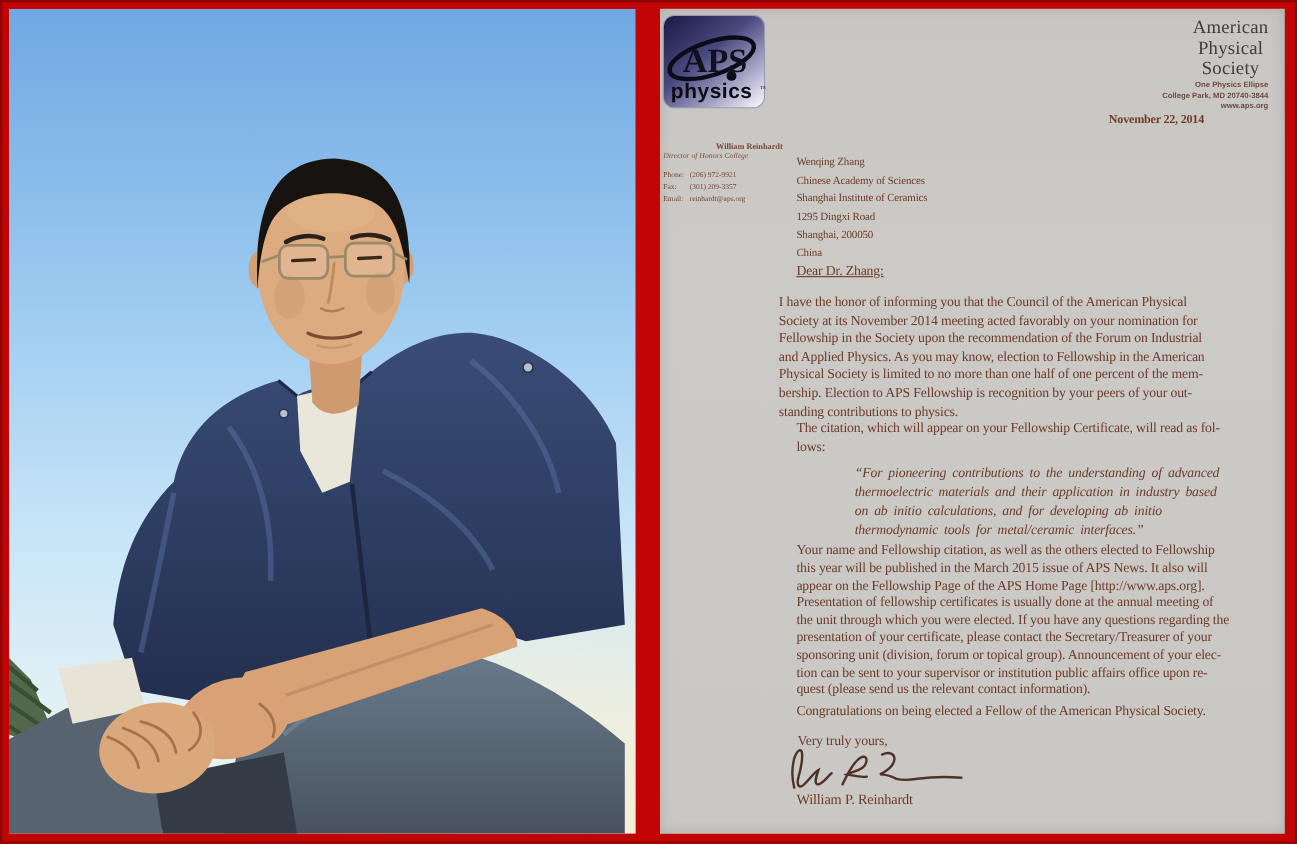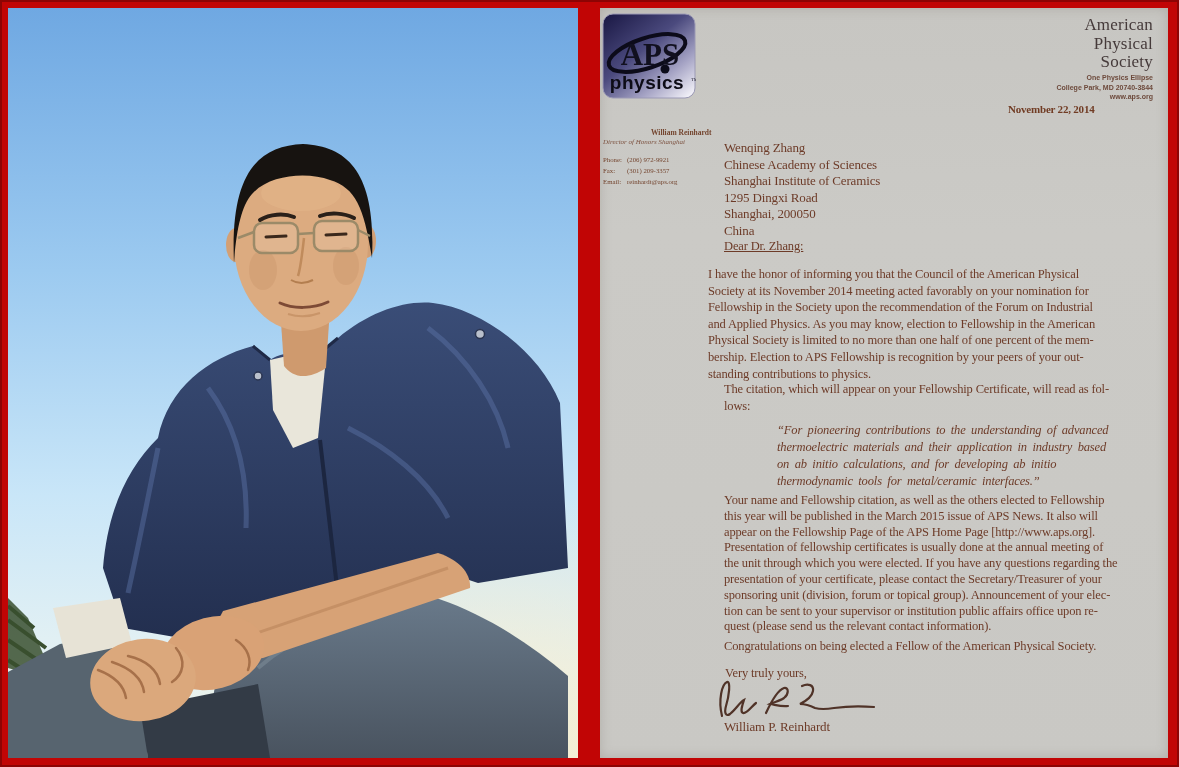"American" .org-name { text-align: right -> center }
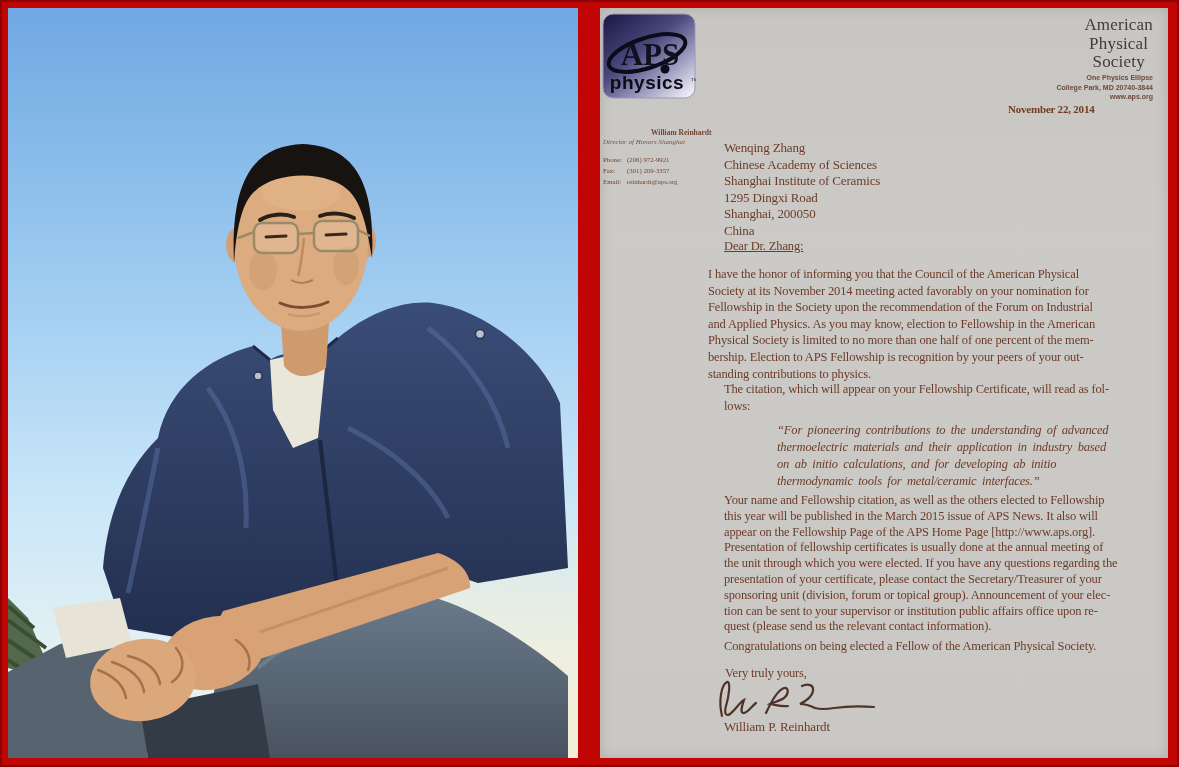"Director of Honors Shanghai" div.sender-title { text: Shanghai -> College }
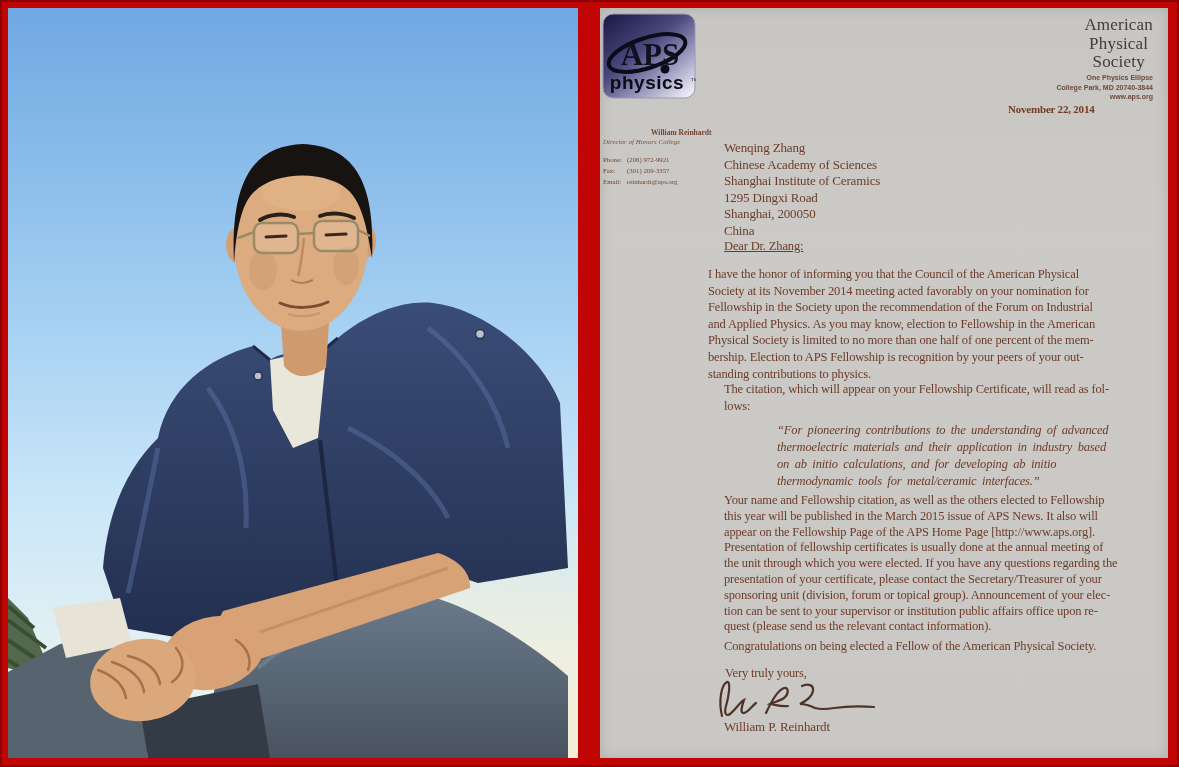"Wenqing Zhang" .recipient { font-size: 13px -> 10px }
